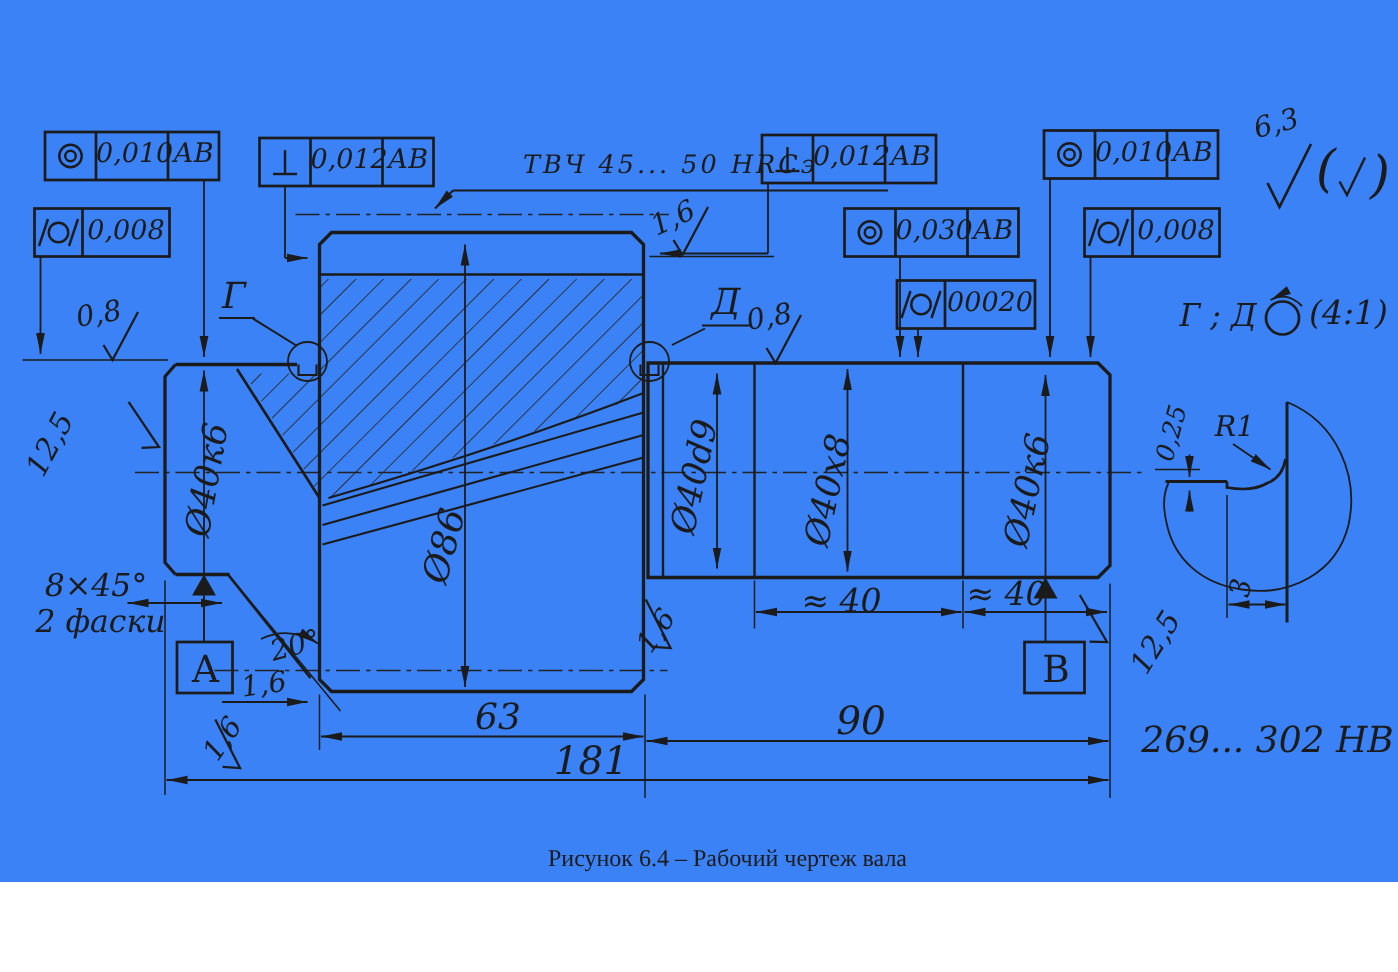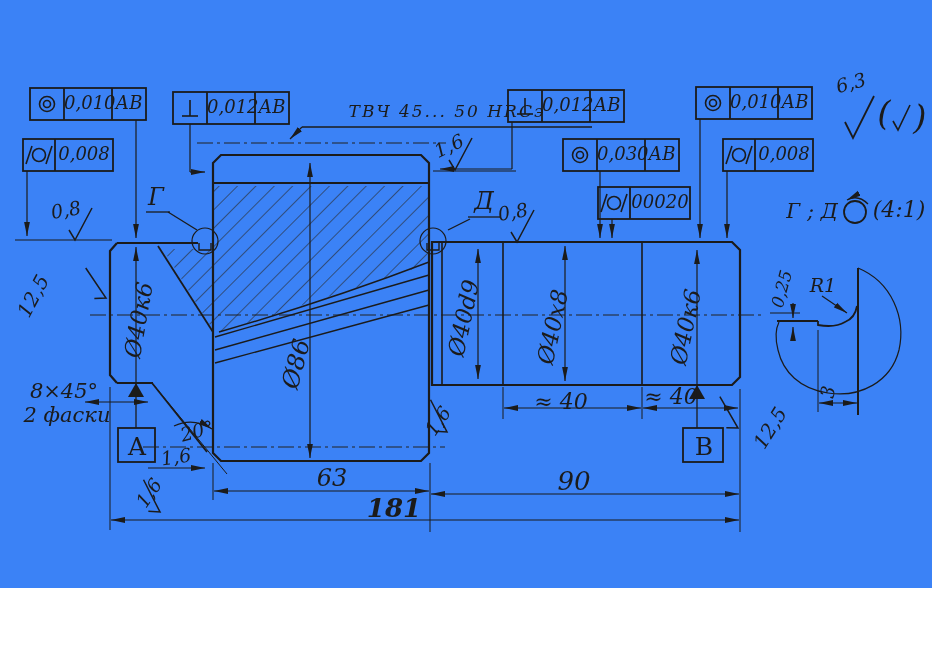"181" div.lbl { font-weight: bold -> none }
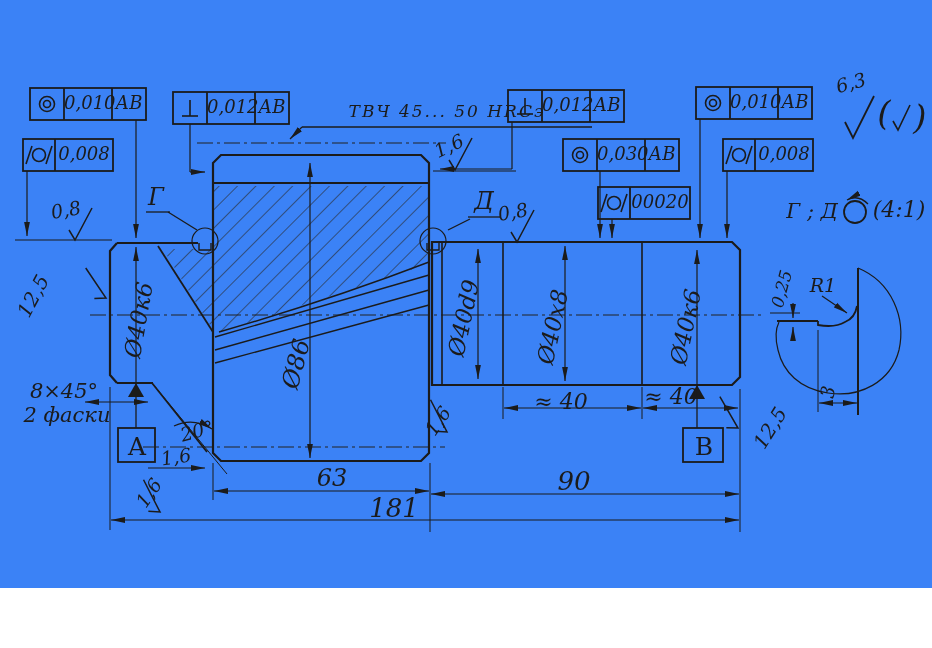"269... 302 НВ" div.lbl { html: none -> <div>269... 302 НВ</div> }
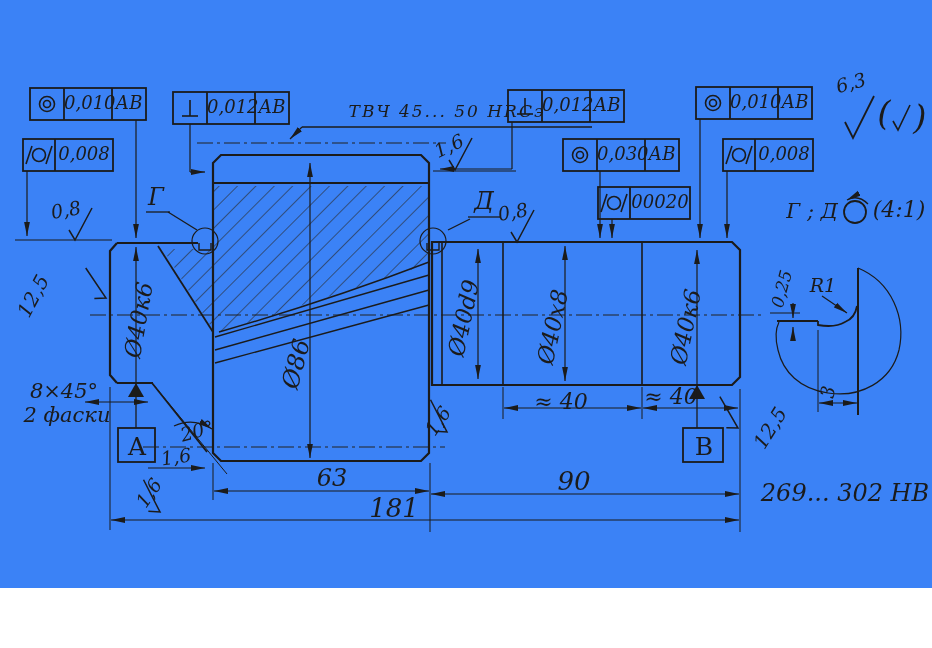"Рисунок 6.4 – Рабочий чертеж" div.lbl { html: none -> <div>Рисунок 6.4 – Рабочий чертеж вала</div> }
